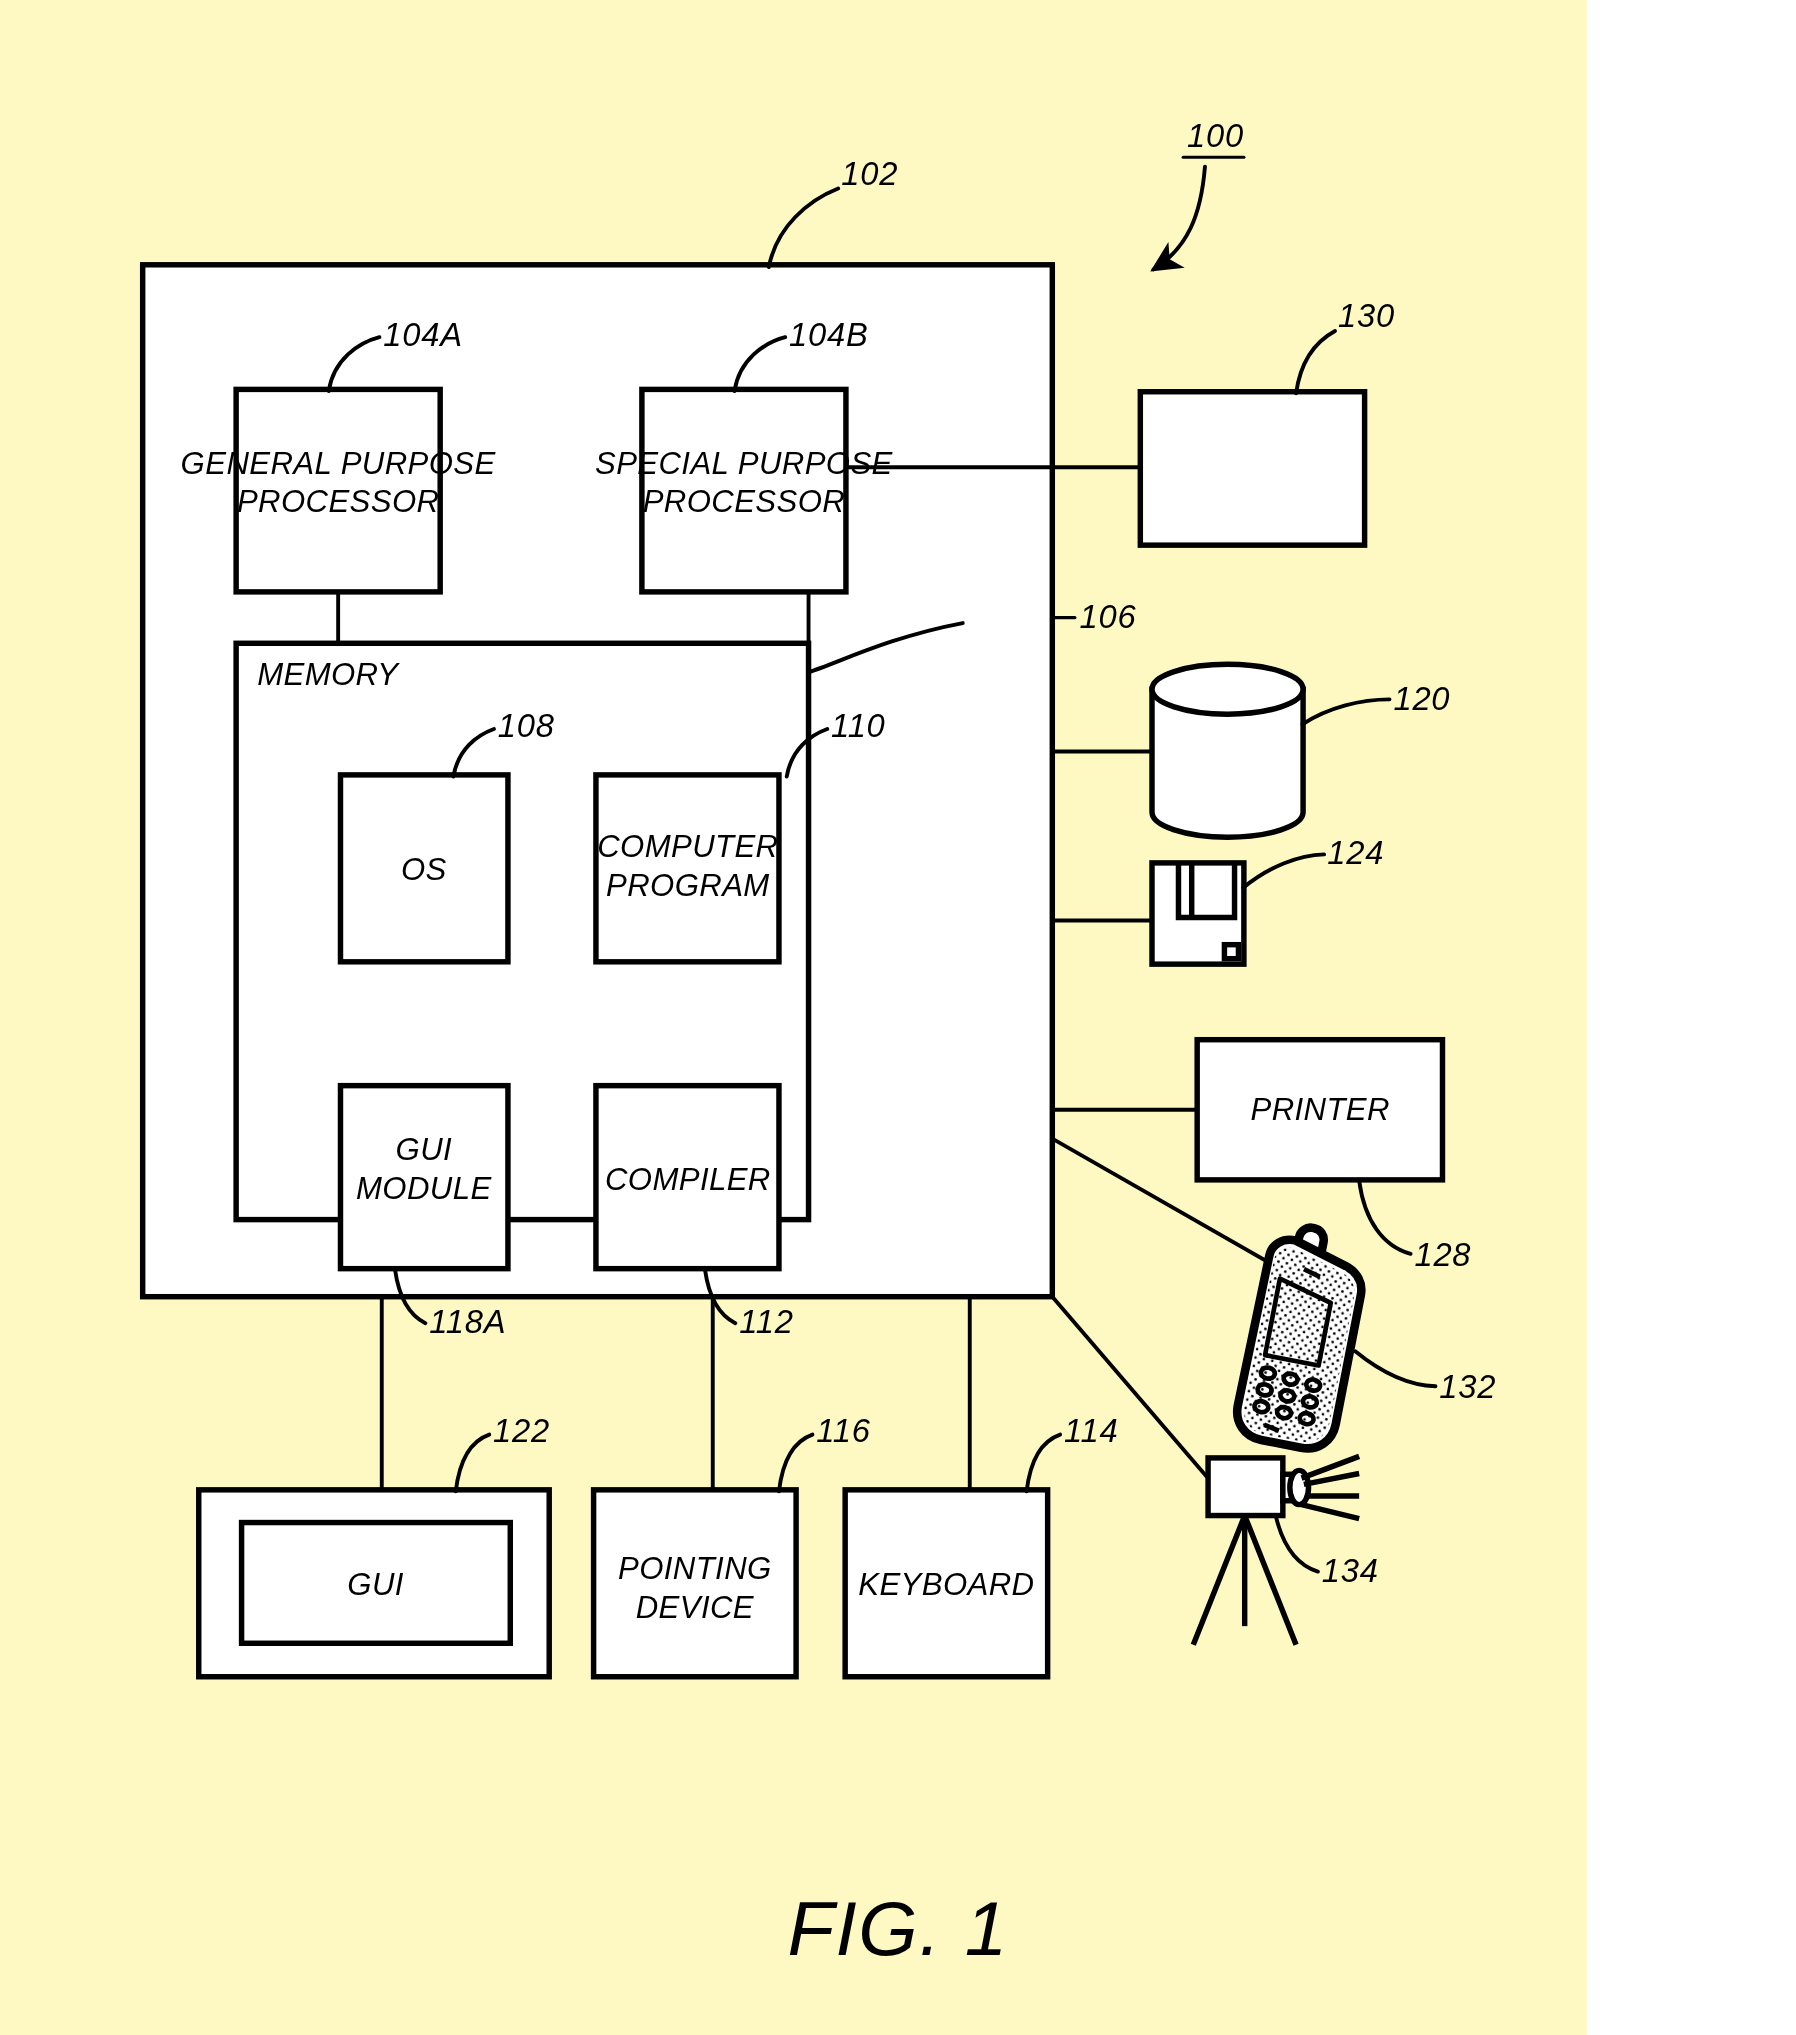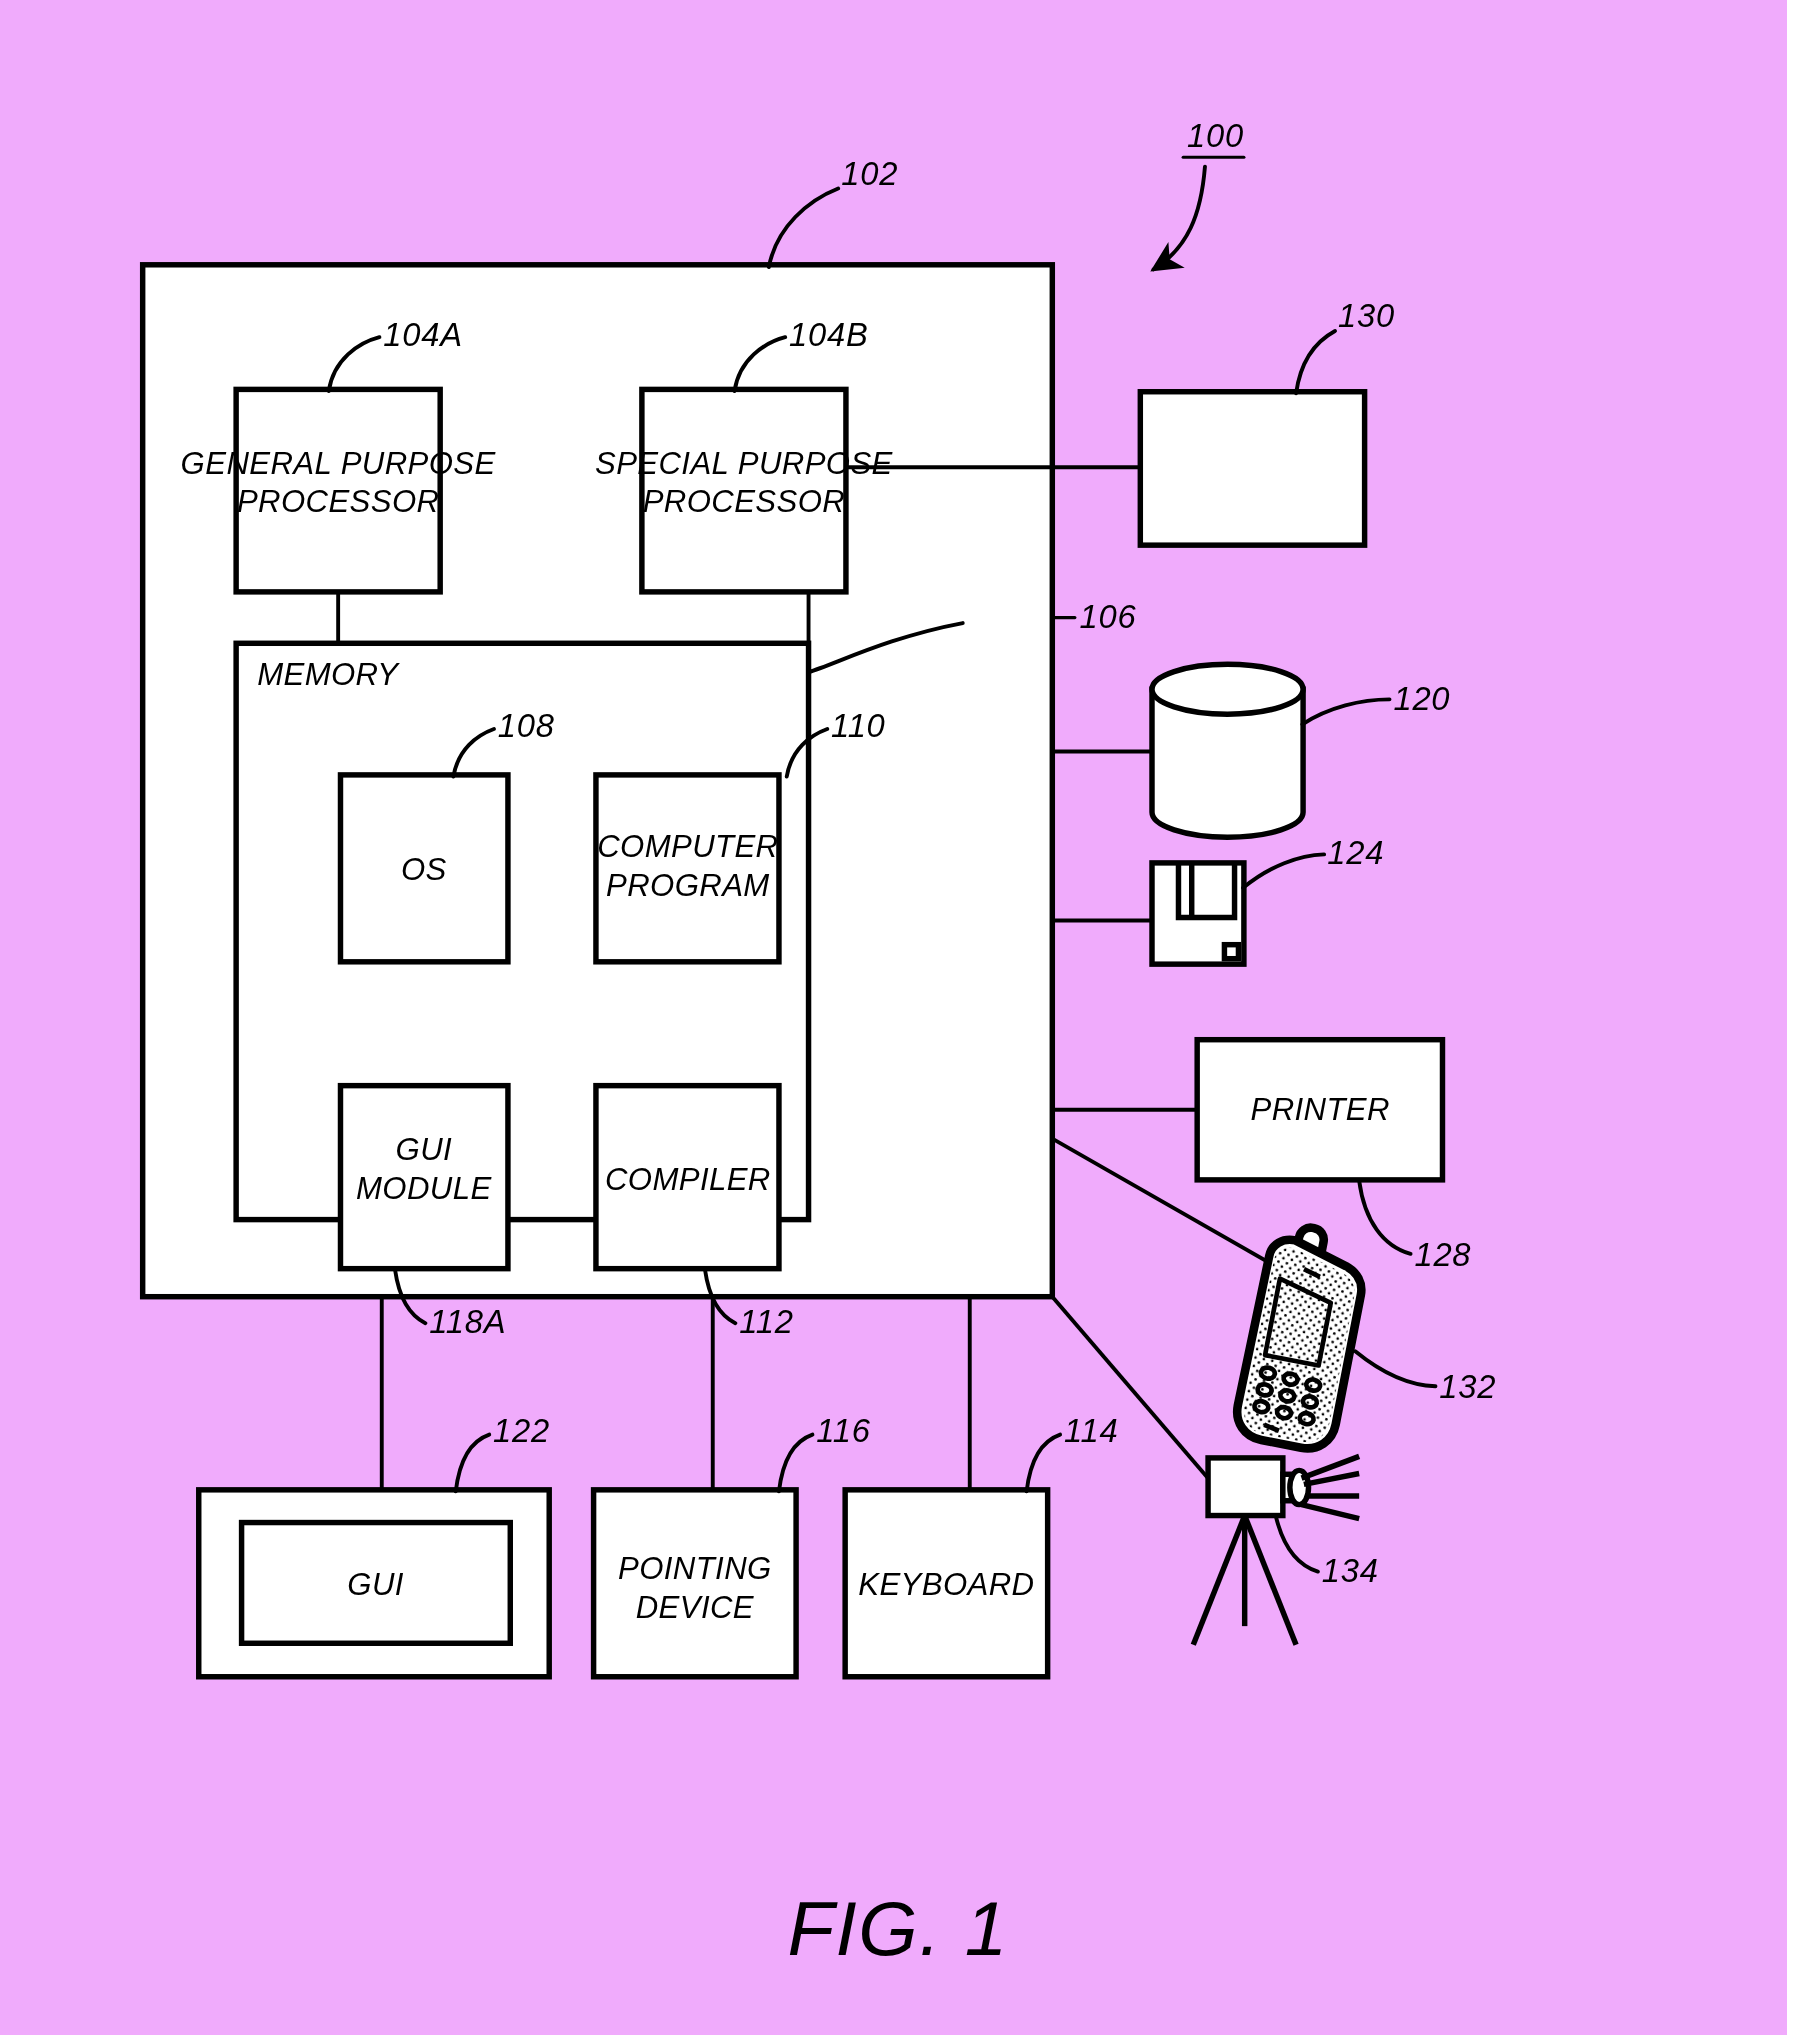"100" #figure-root { background: #f0abfc -> #fef9c3; width: 1787px -> 1587px }
